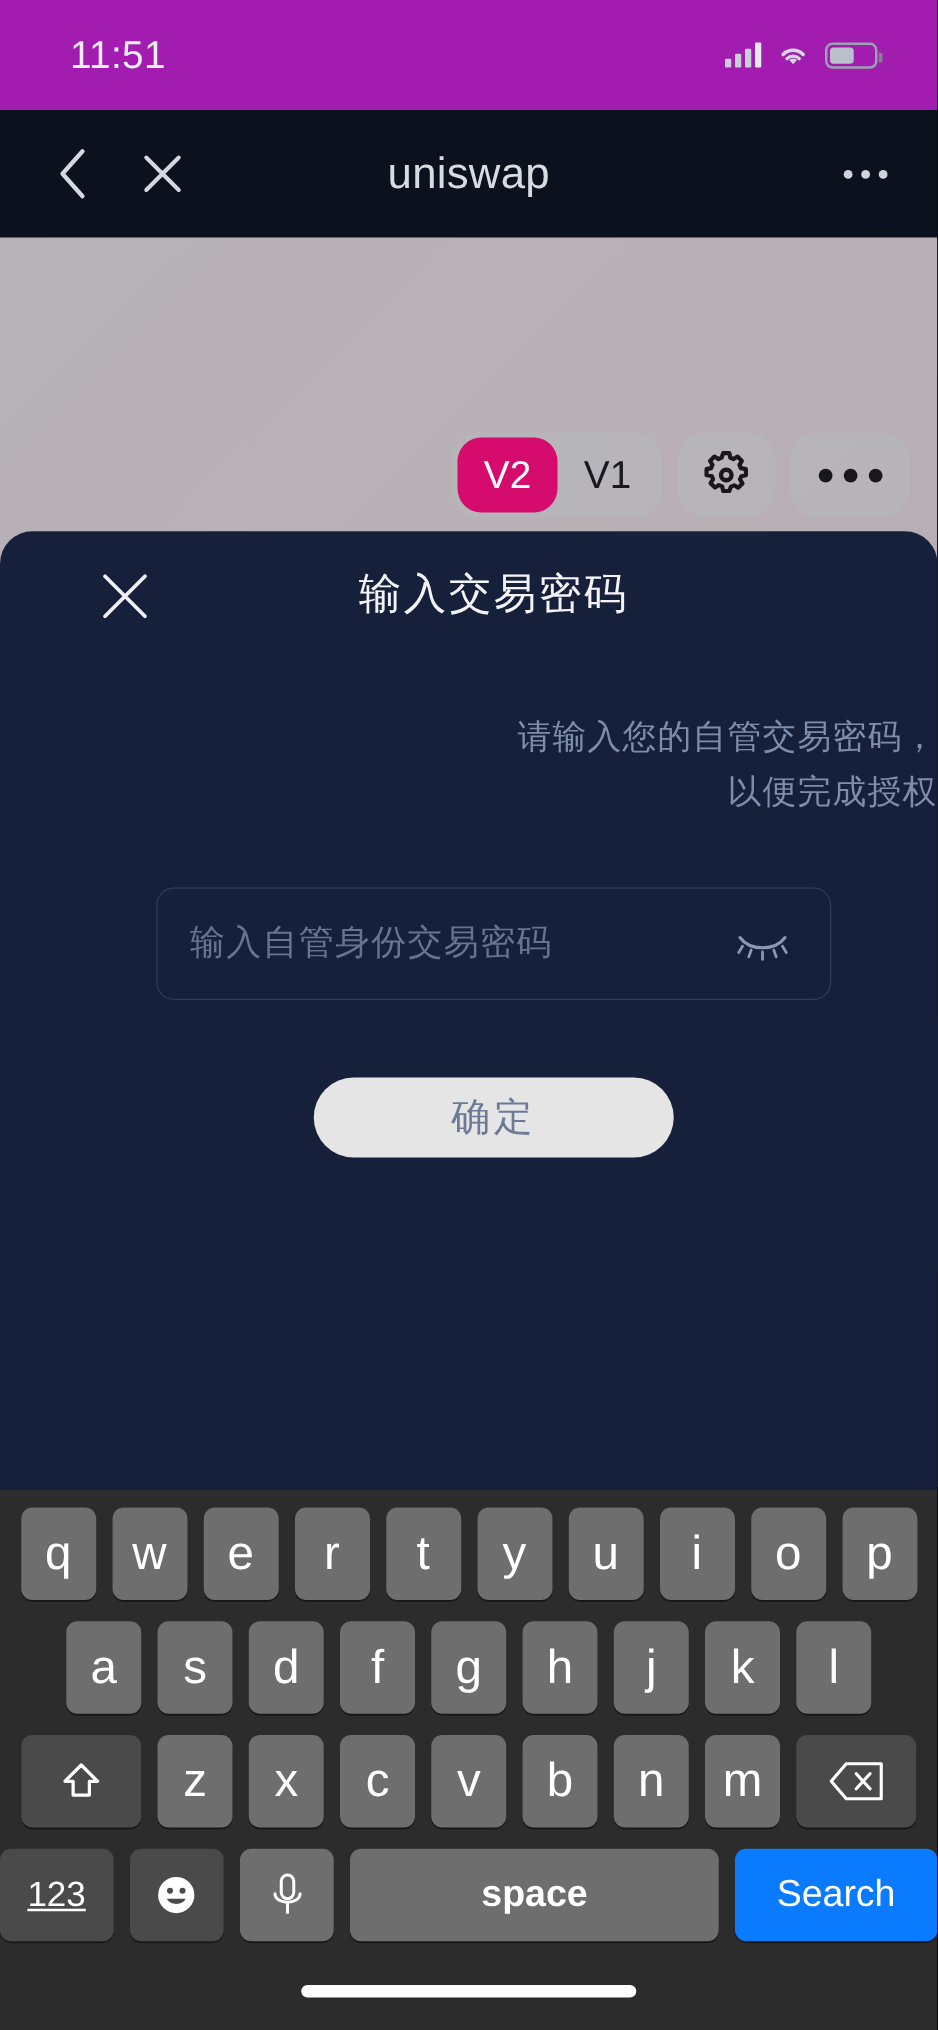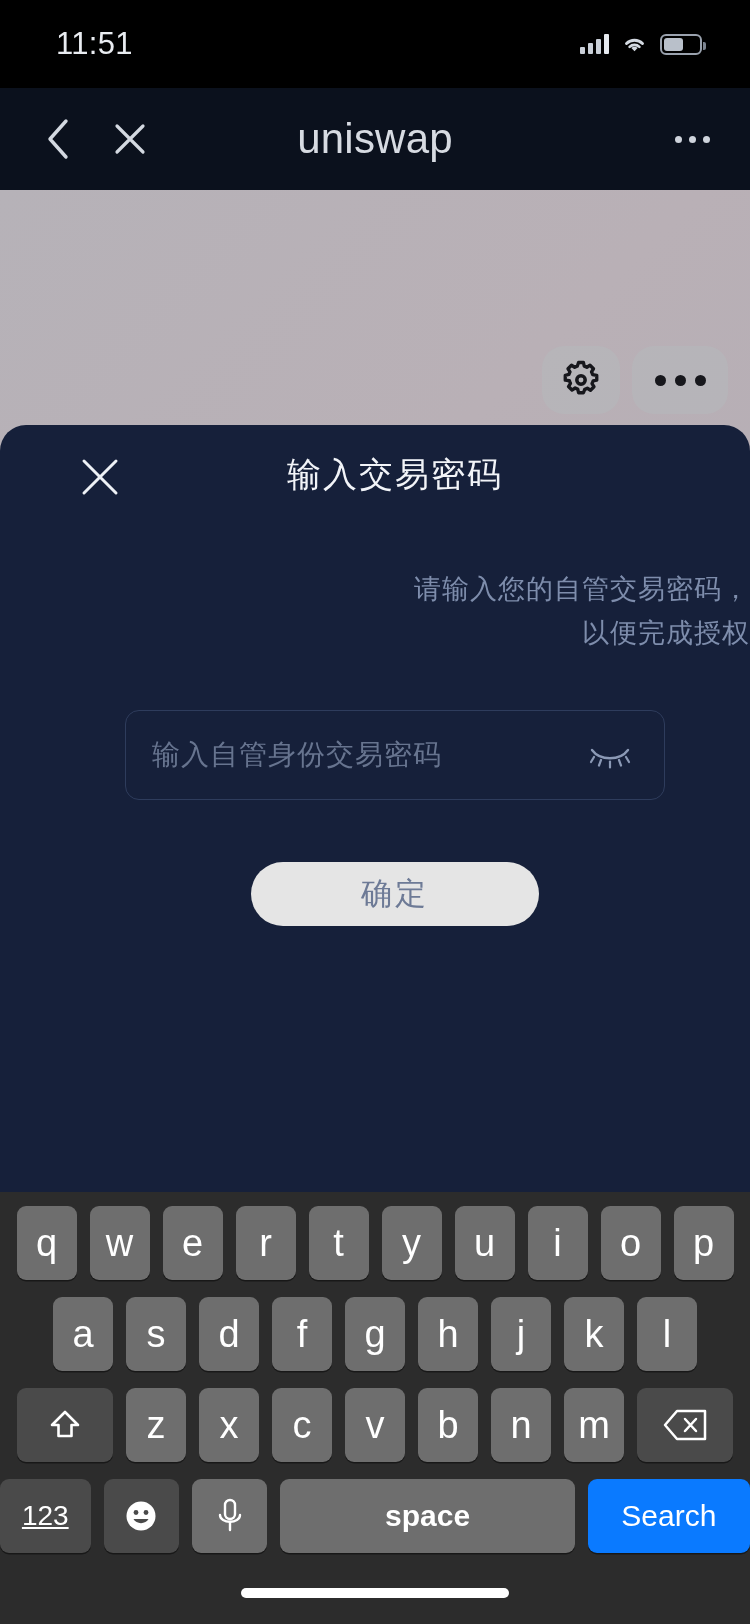"11:51" .statusbar { background: #000000 -> #a21caf }
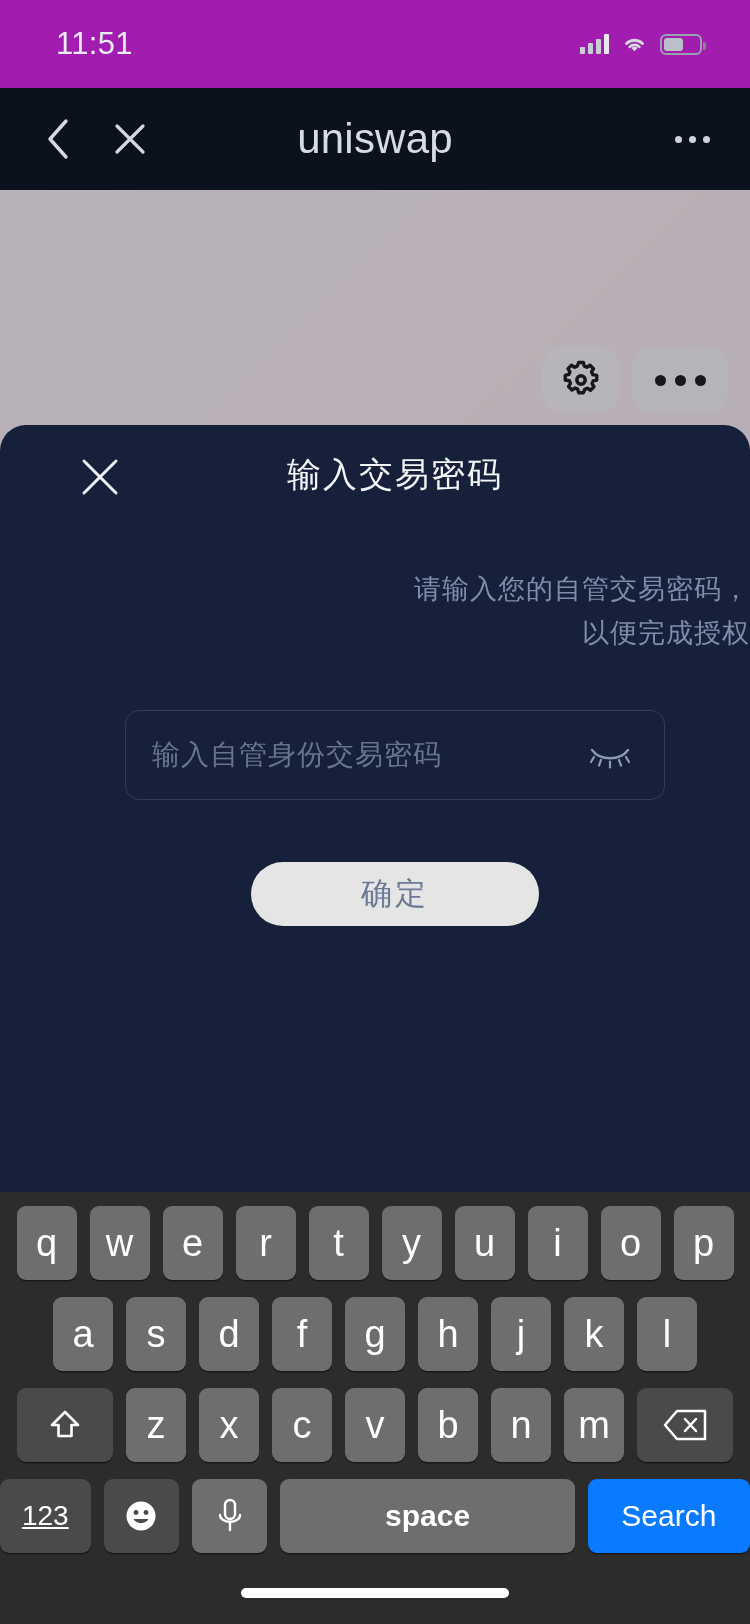"uniswap" .nav-title { font-size: 42px -> 35px }
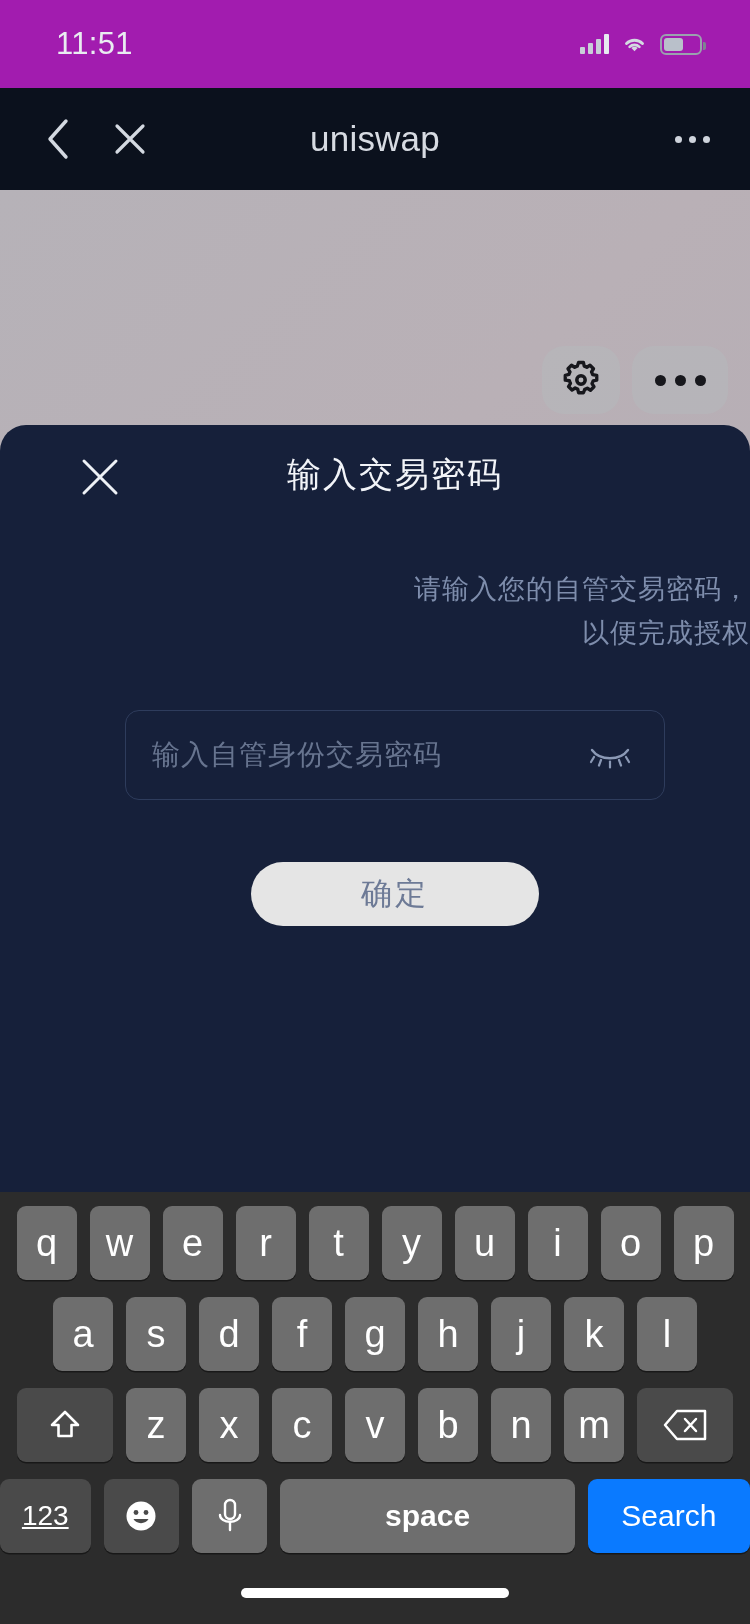"V2" div.seg { html: none -> <div> <div>V2</div> <div>V1</div> </div> }
